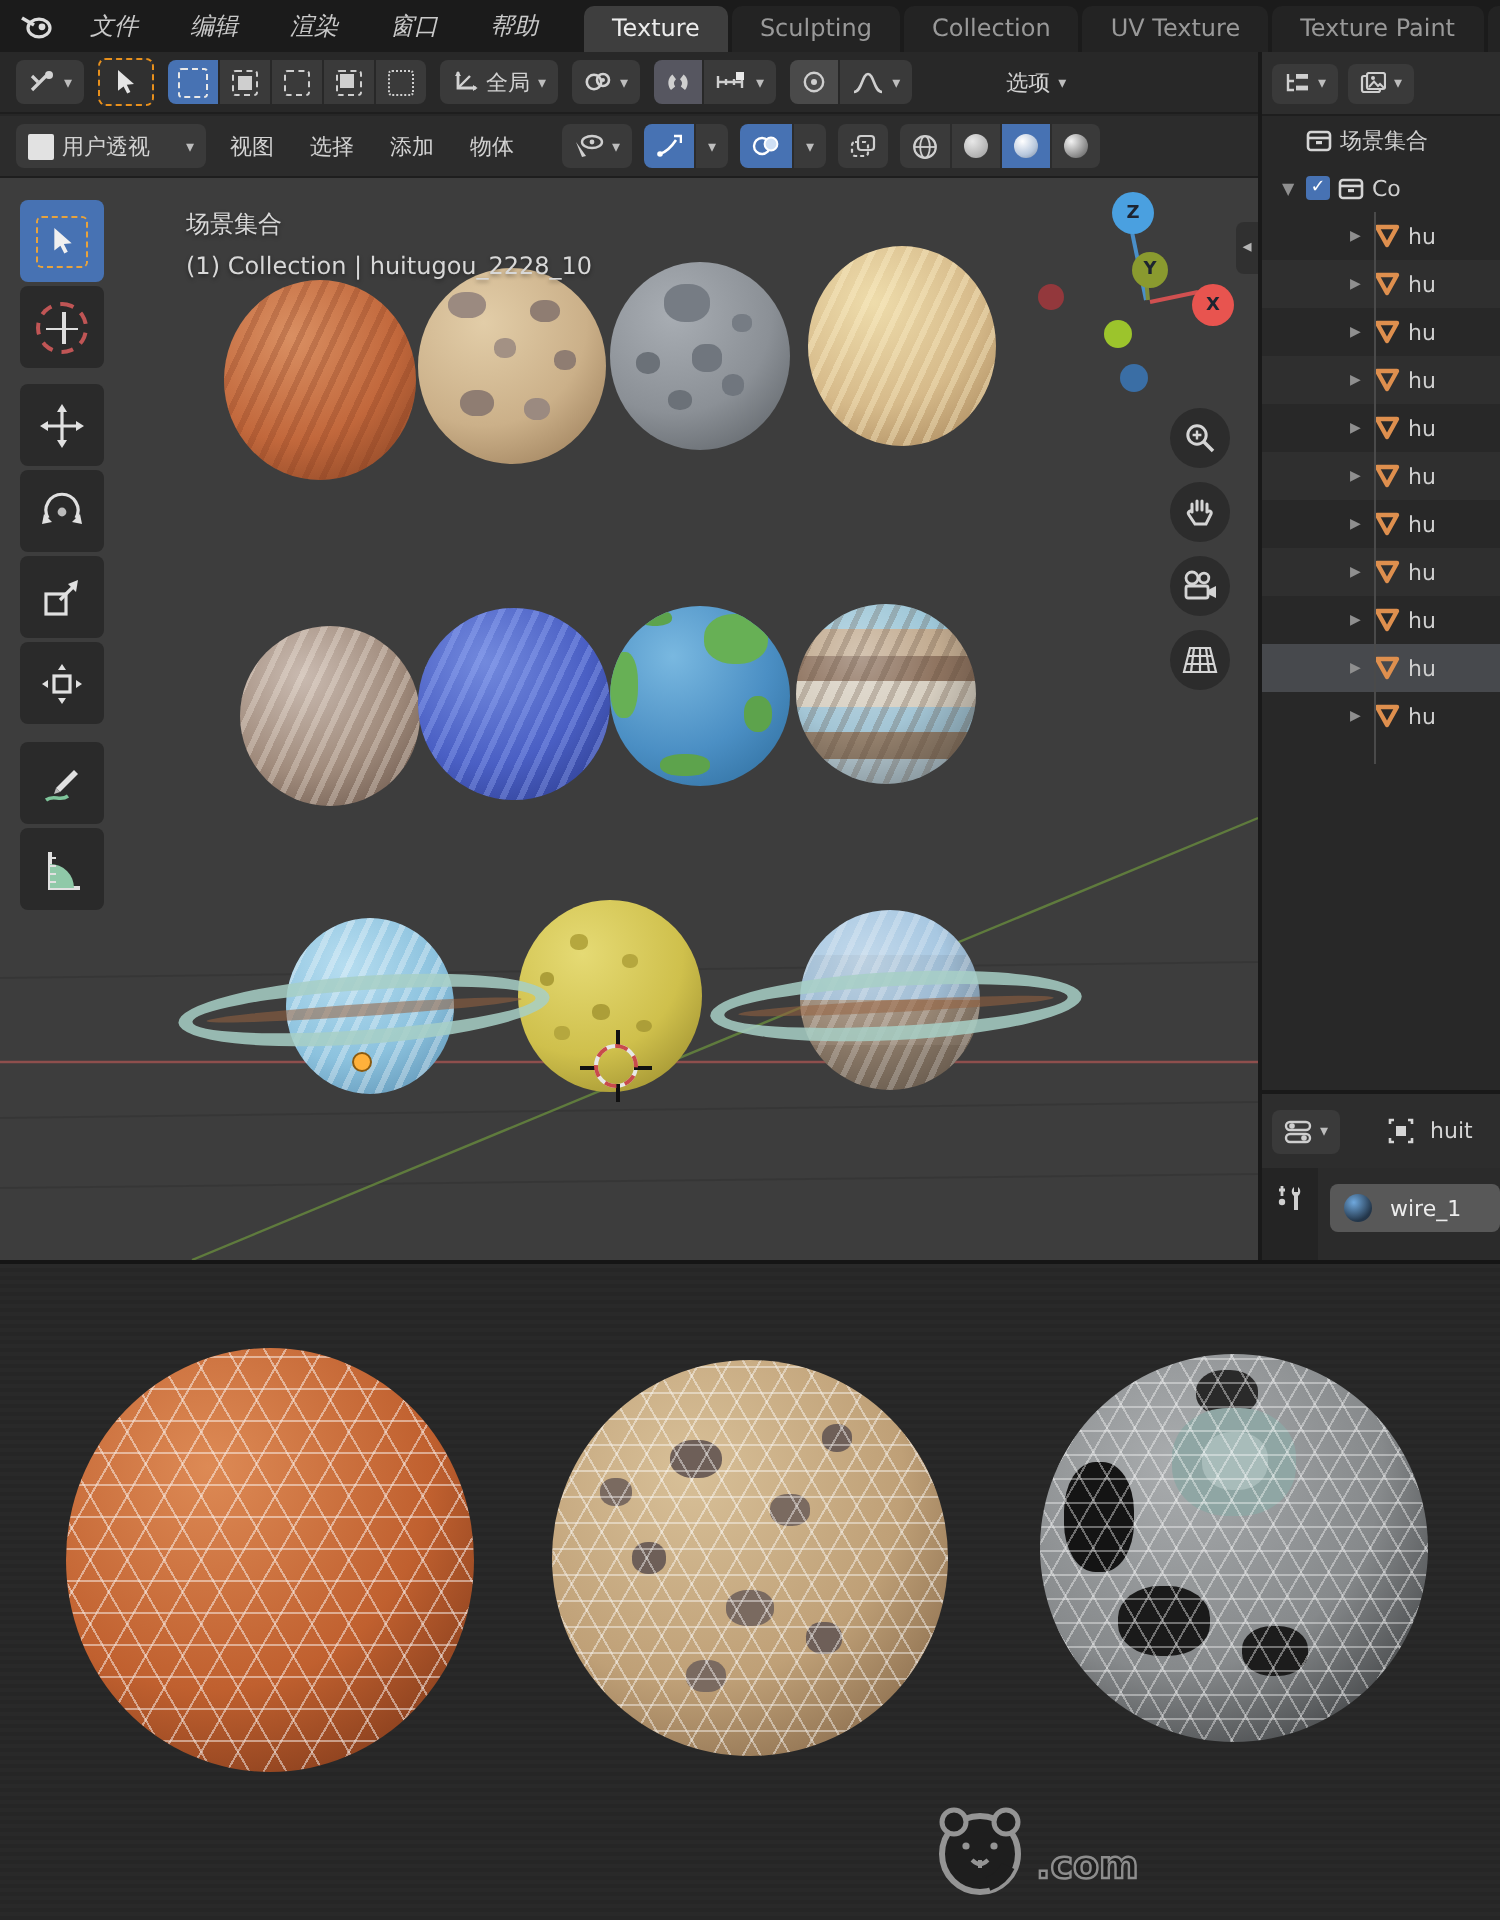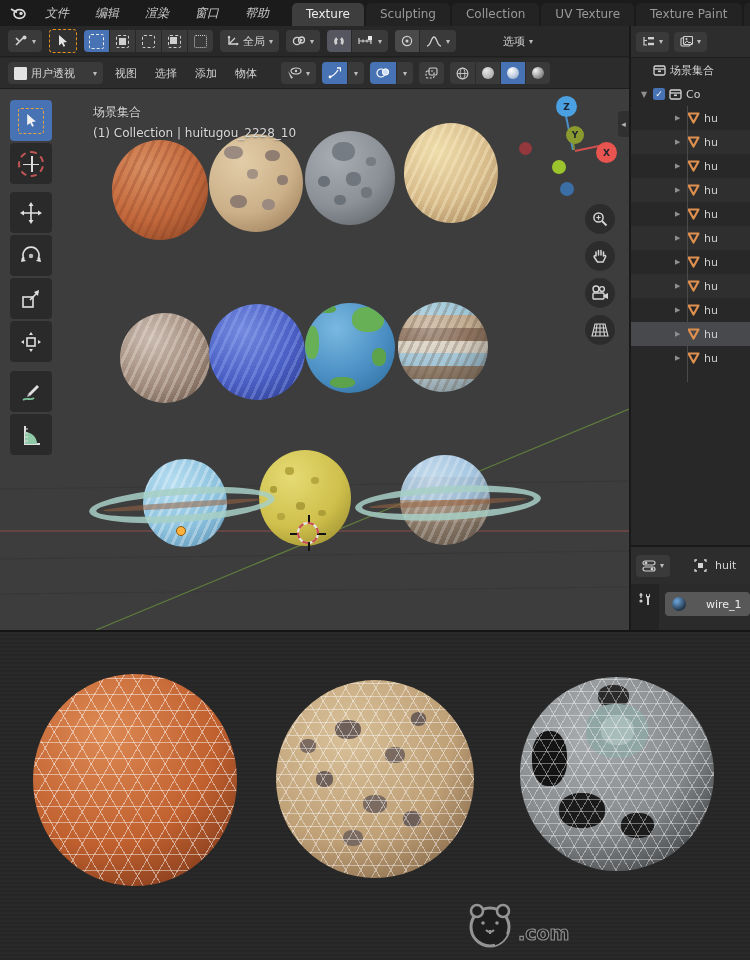"wire_1" .field { gap: 20px -> 9px }
